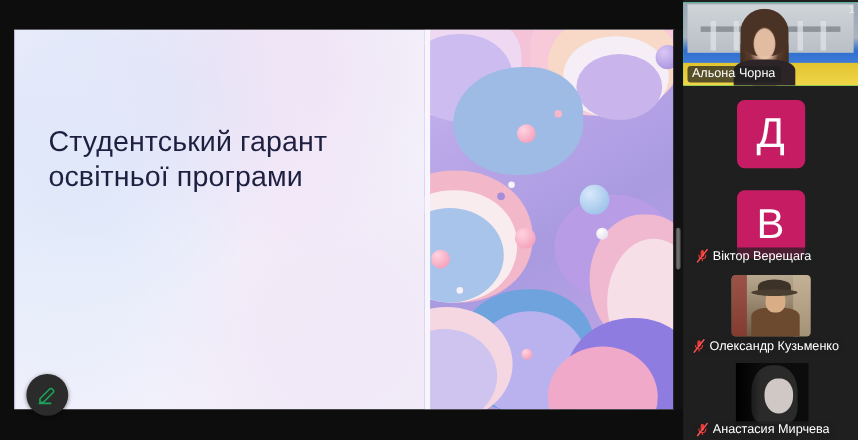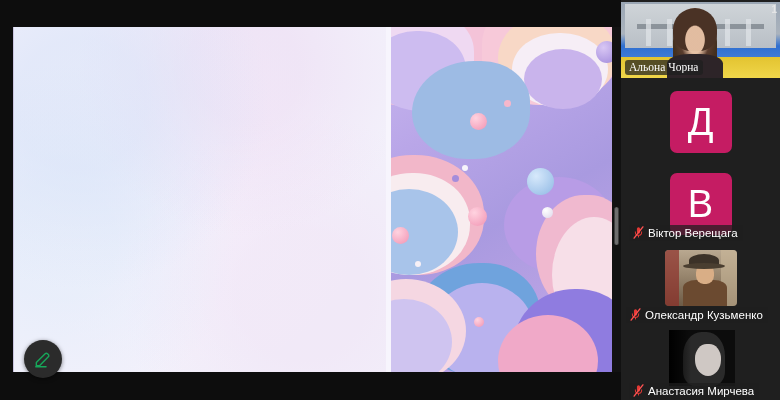"Альона Чорна" #np-0 { font-family: Liberation Serif, serif -> none }
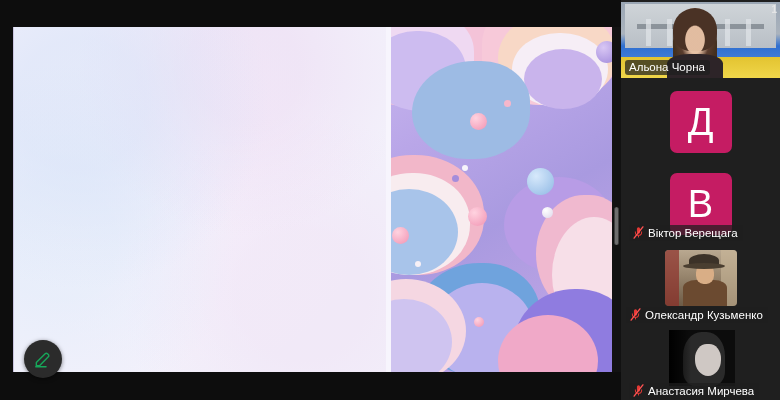"Студентський гарант" div { html: none -> <div>Студентський гарант освітньої програми</div> }
